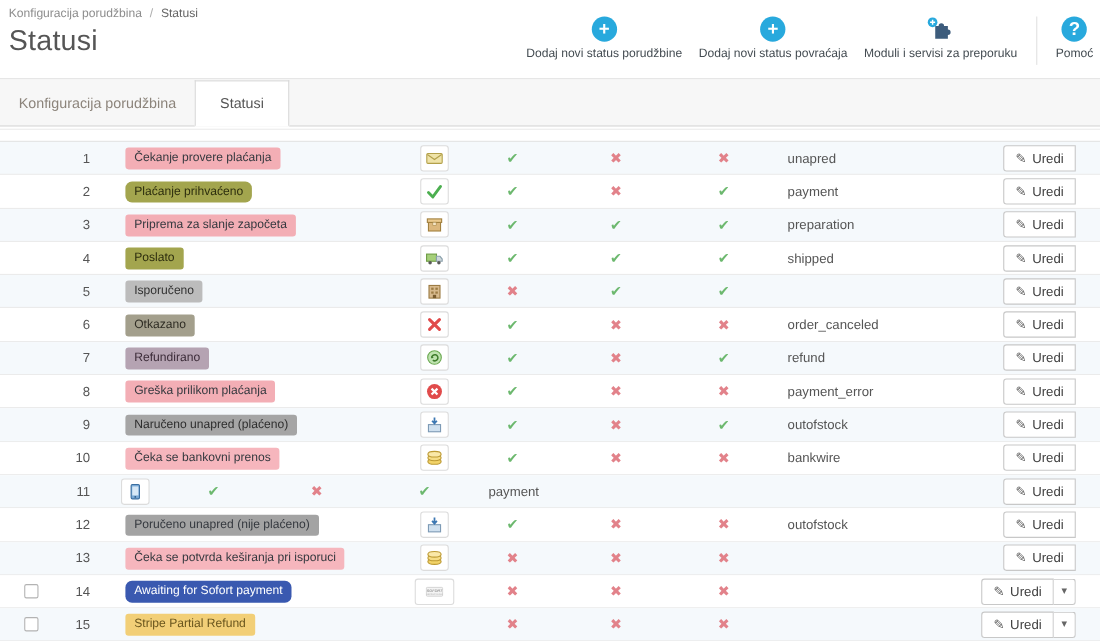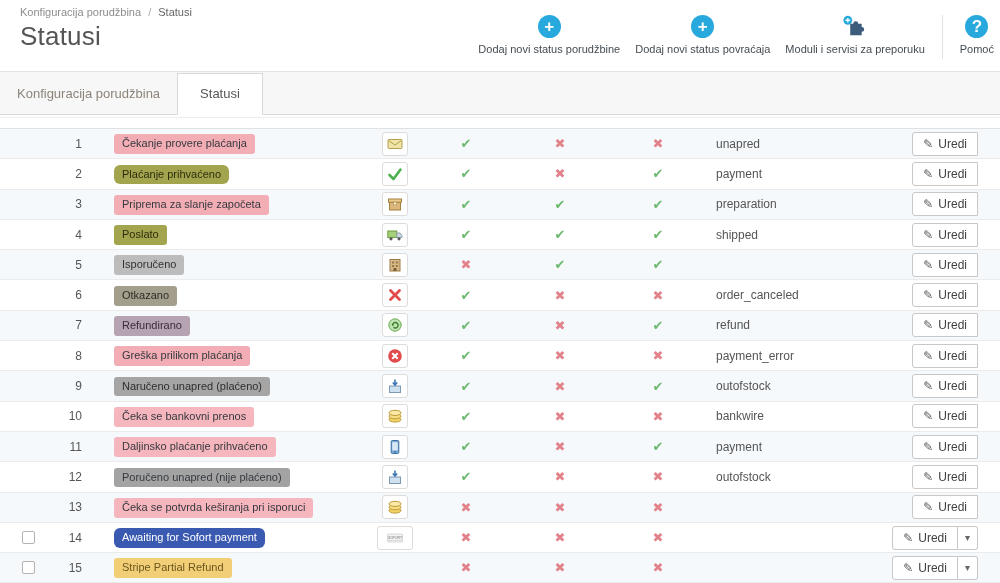"Konfiguracija porudžbina / Statusi" .header { padding: 6px 10px 0 20px -> 6px 10px 0 8px }
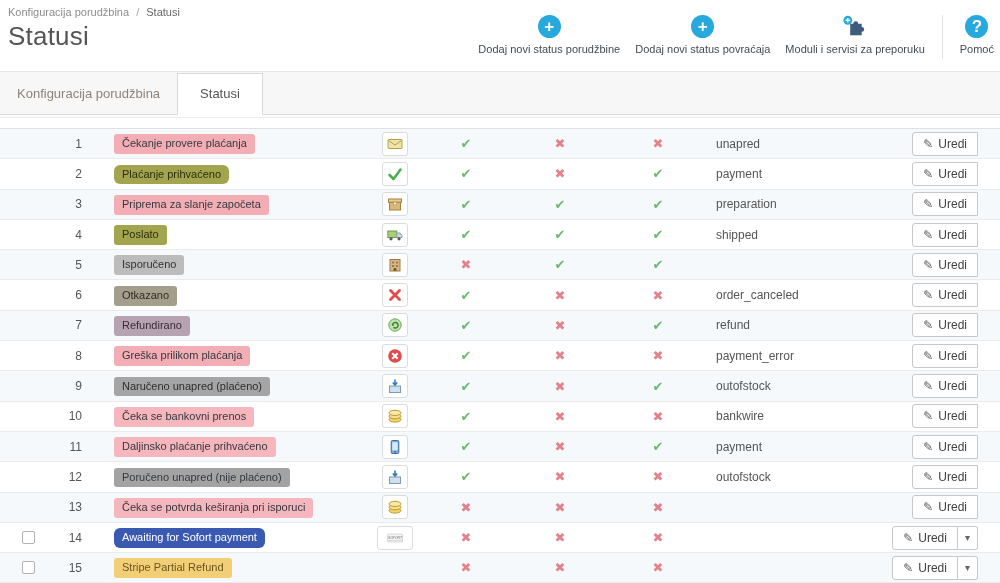"Daljinsko plaćanje prihvaćeno" div.td { html: <div> <span>Daljinsko plaćanje prihvaćeno</span> </div> -> none }
